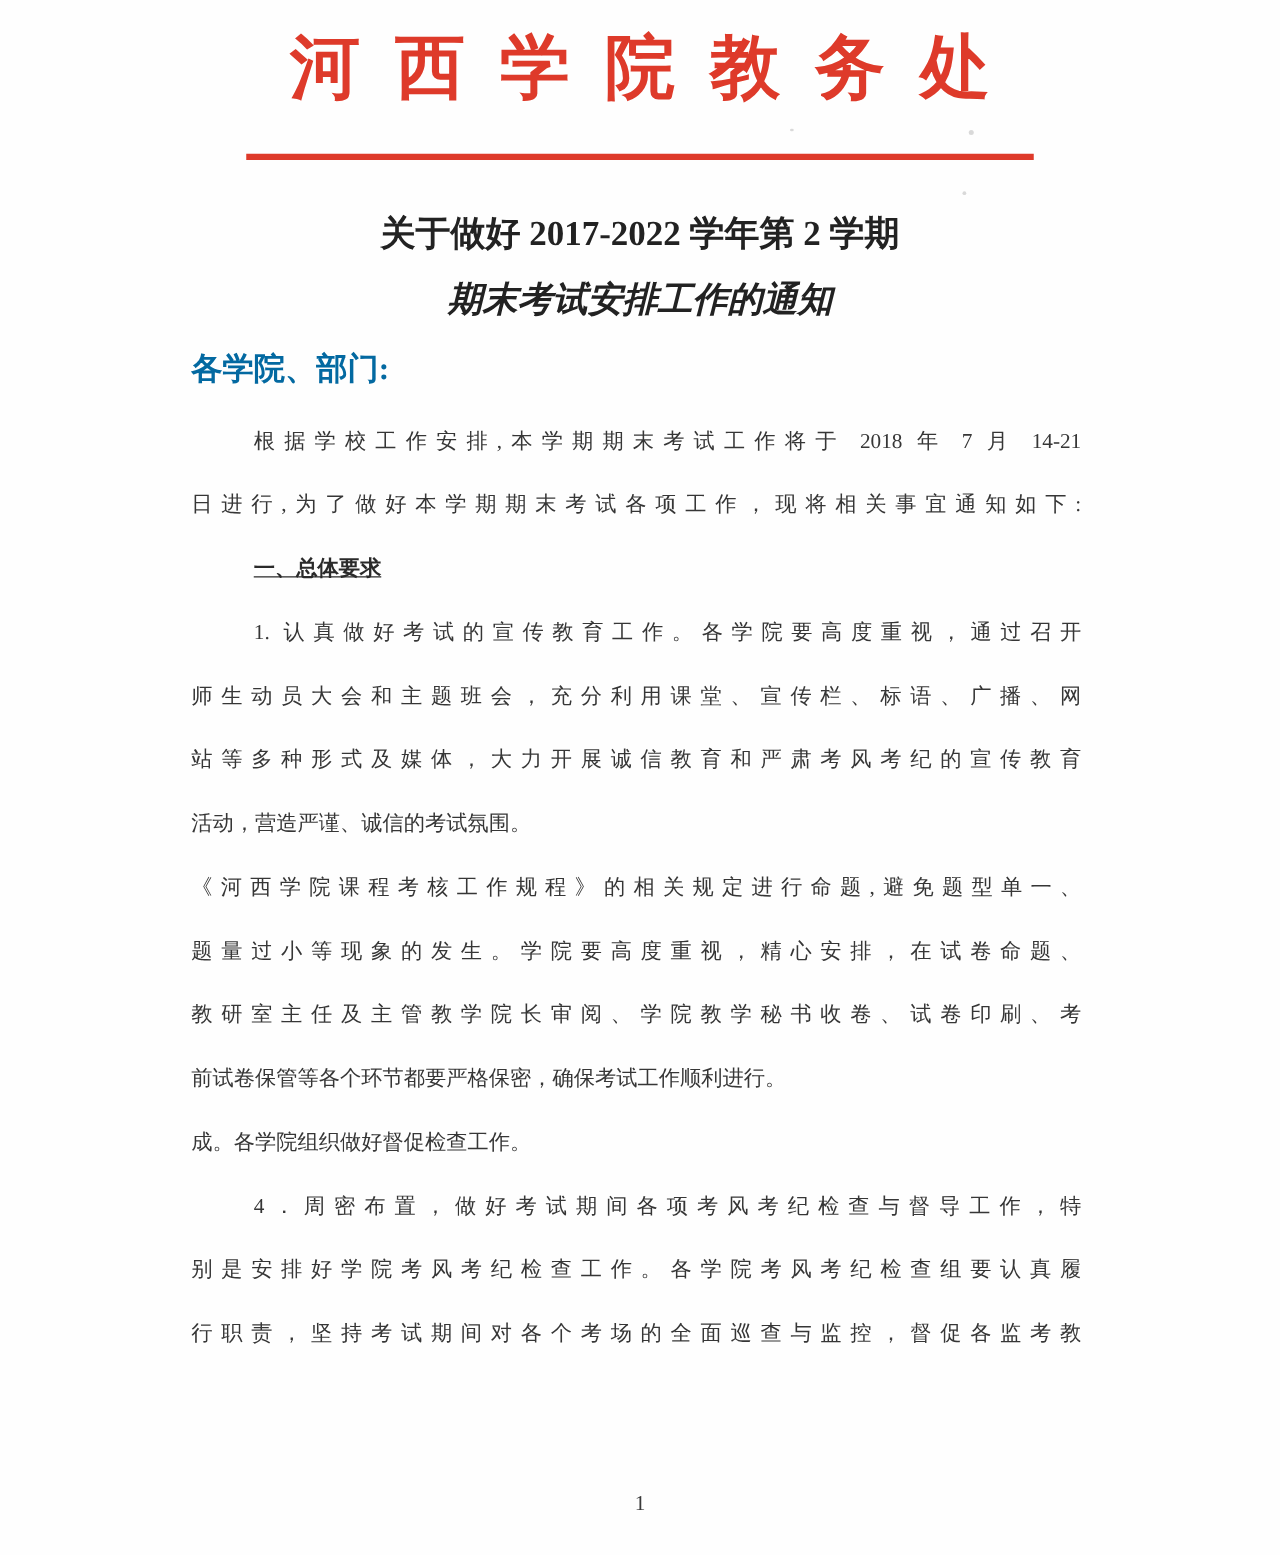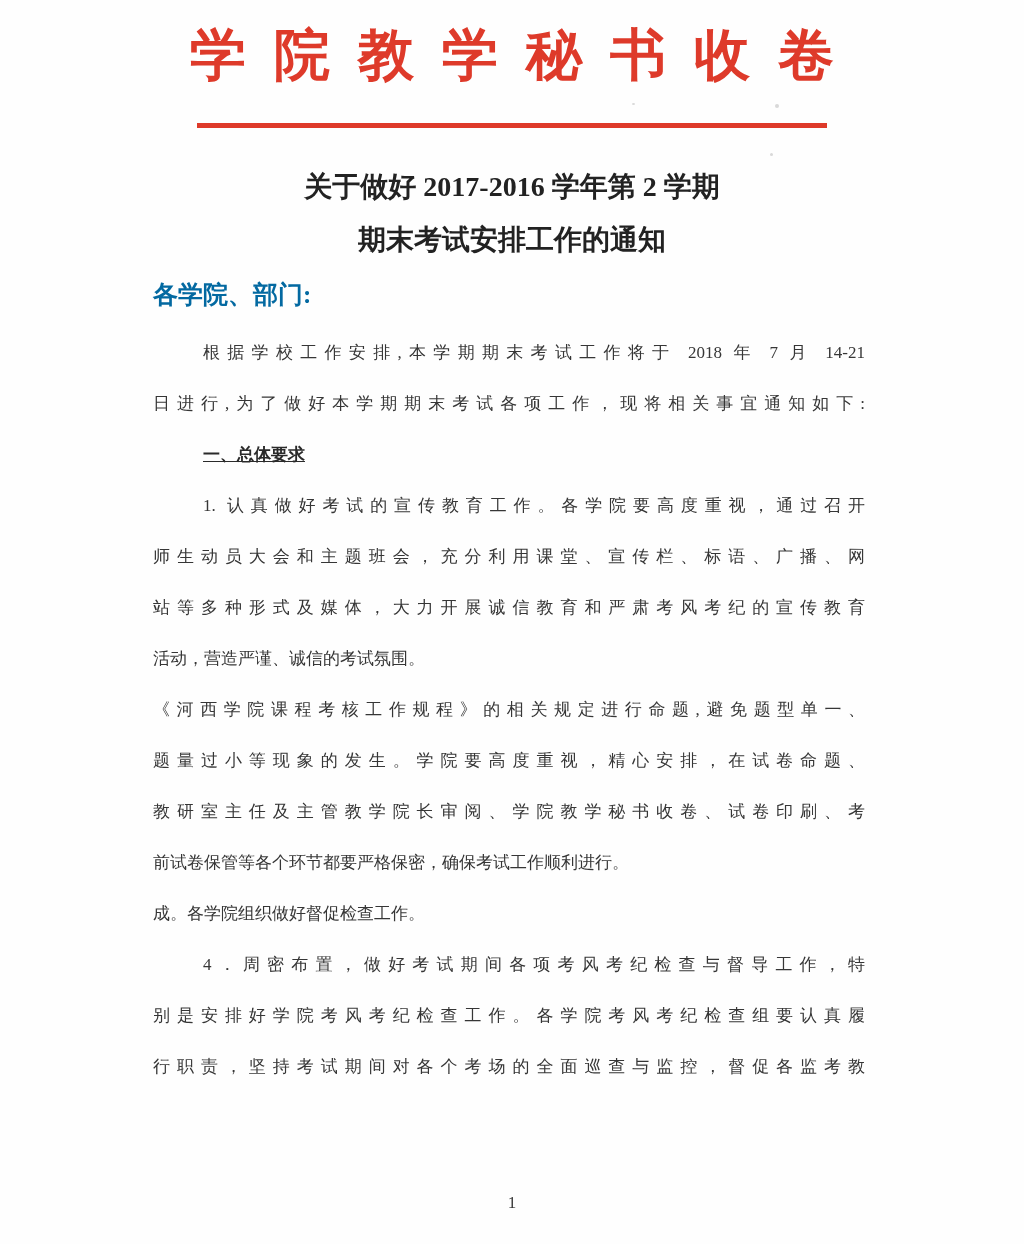"学院教学秘书收卷" div { text: 学院教学秘书收卷 -> 河西学院教务处 }
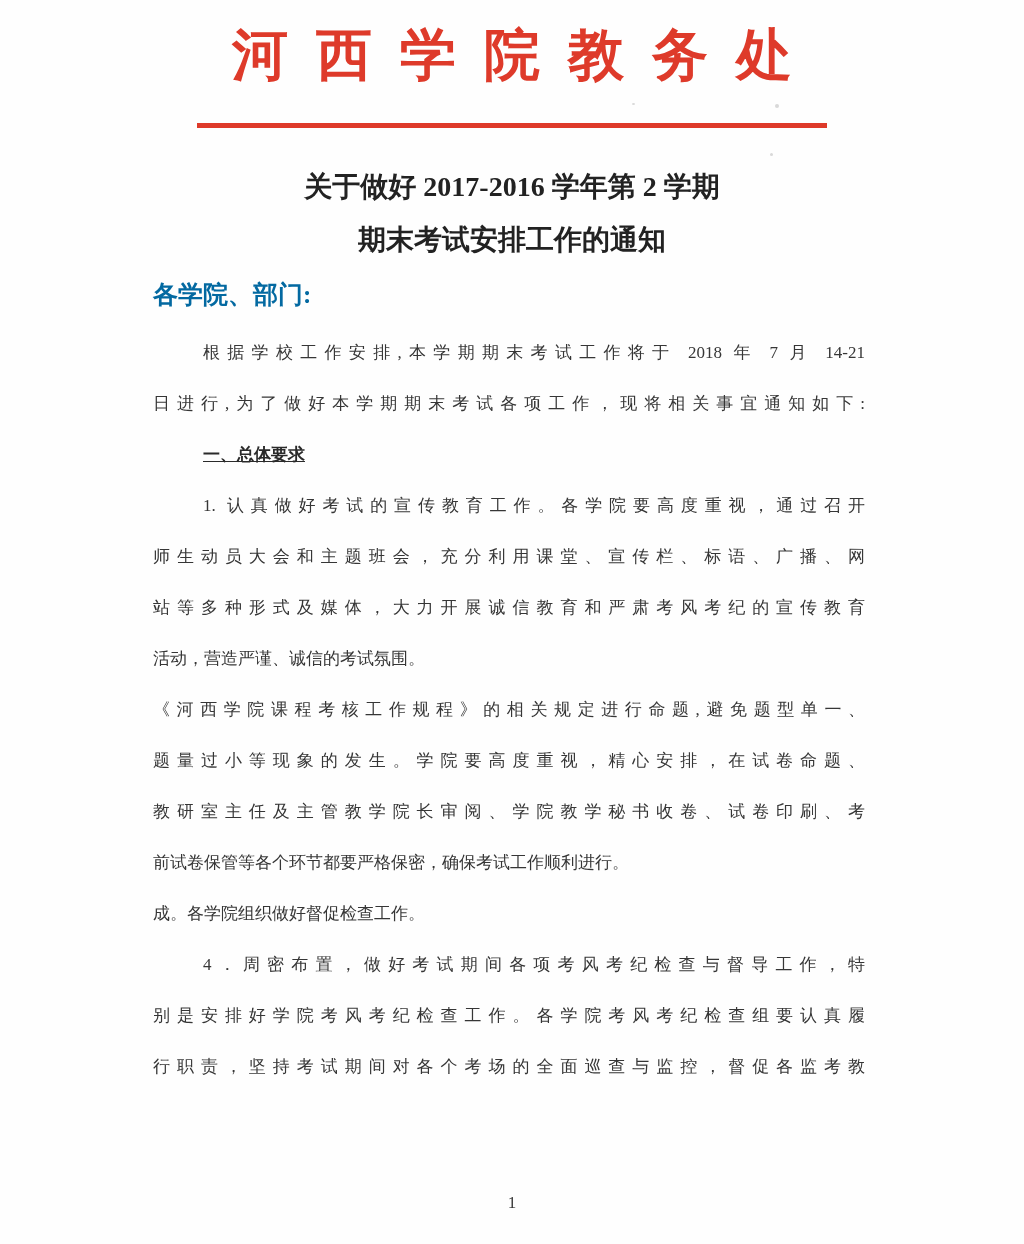"关于做好 2017-2016 学年第 2 学期" div.doc-title { text: 2017-2016 -> 2017-2022 }
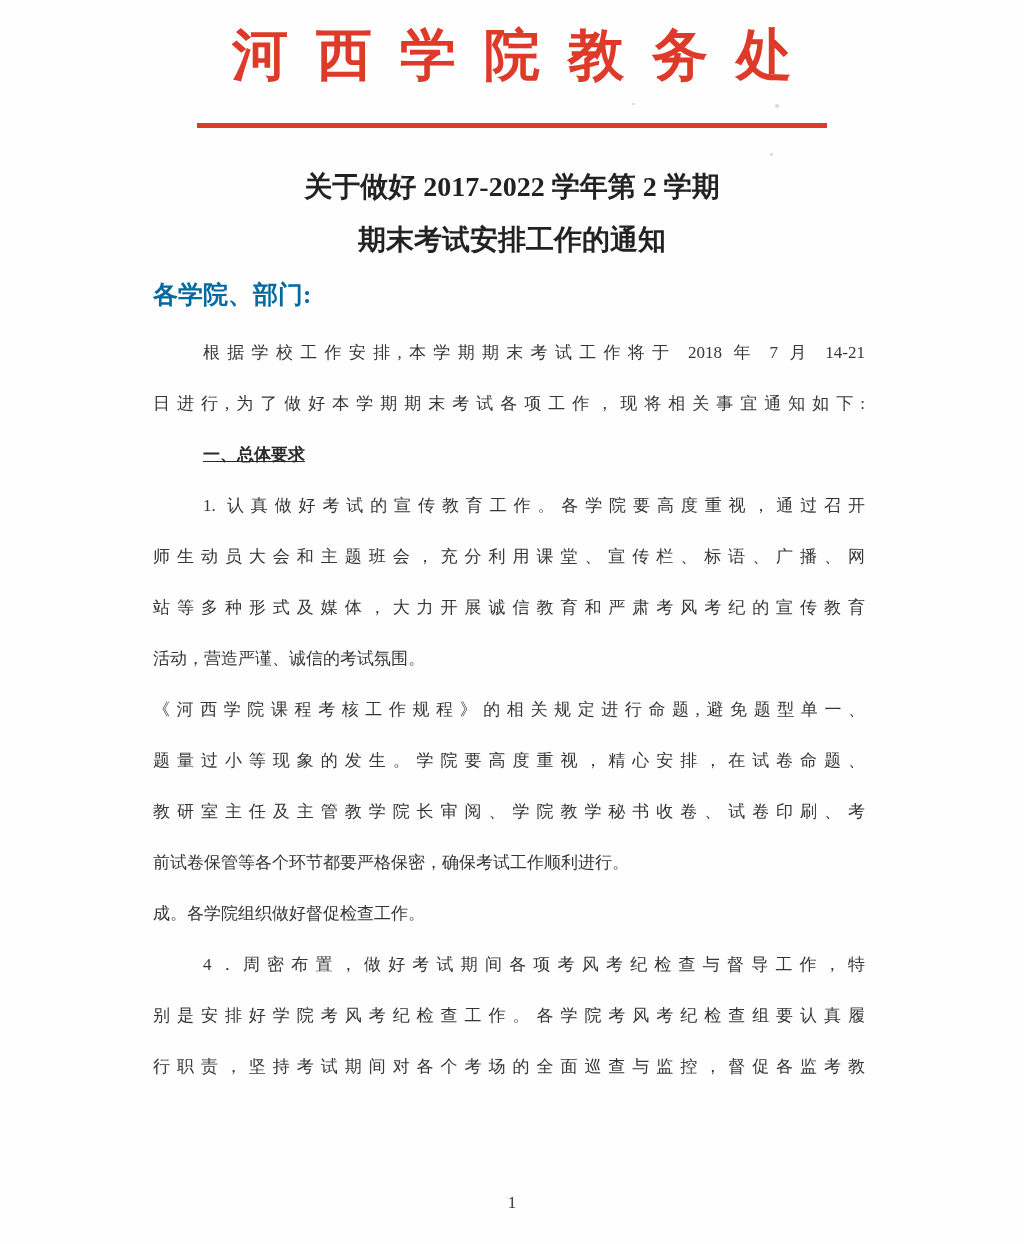"期末考试安排工作的通知" #doc-title-2 { font-style: none -> italic }
